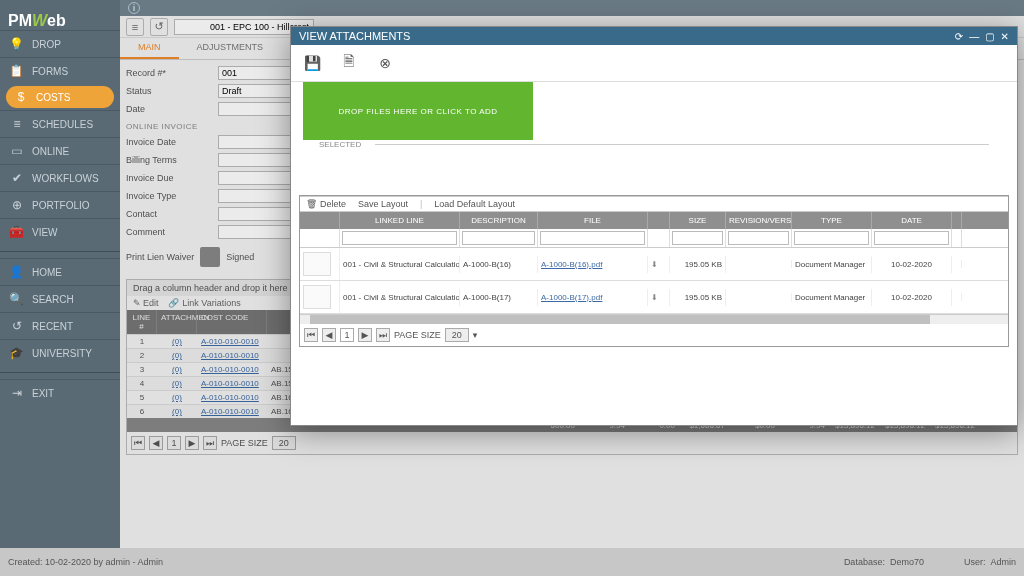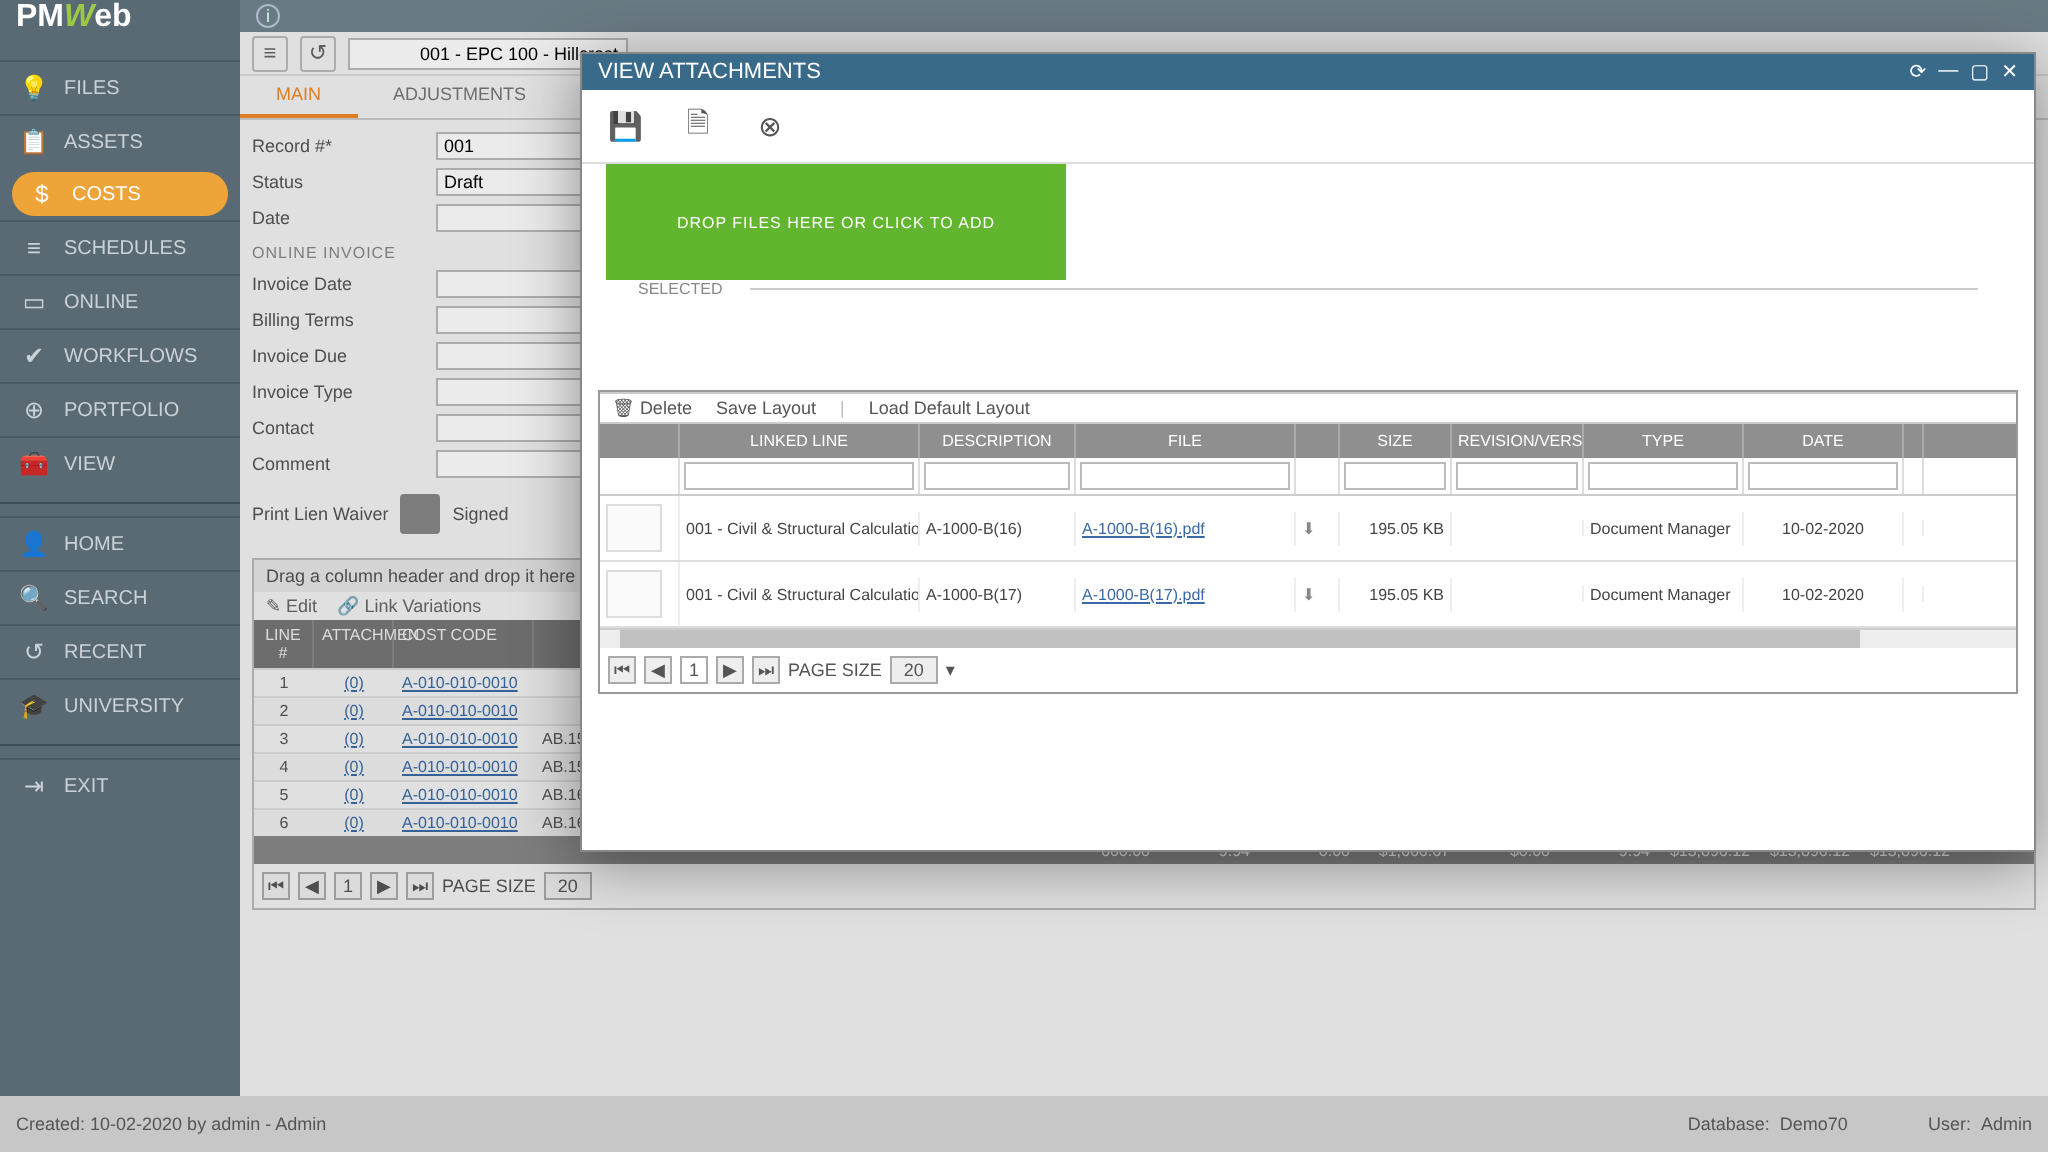"PM" .logo { align-items: flex-start -> flex-end }
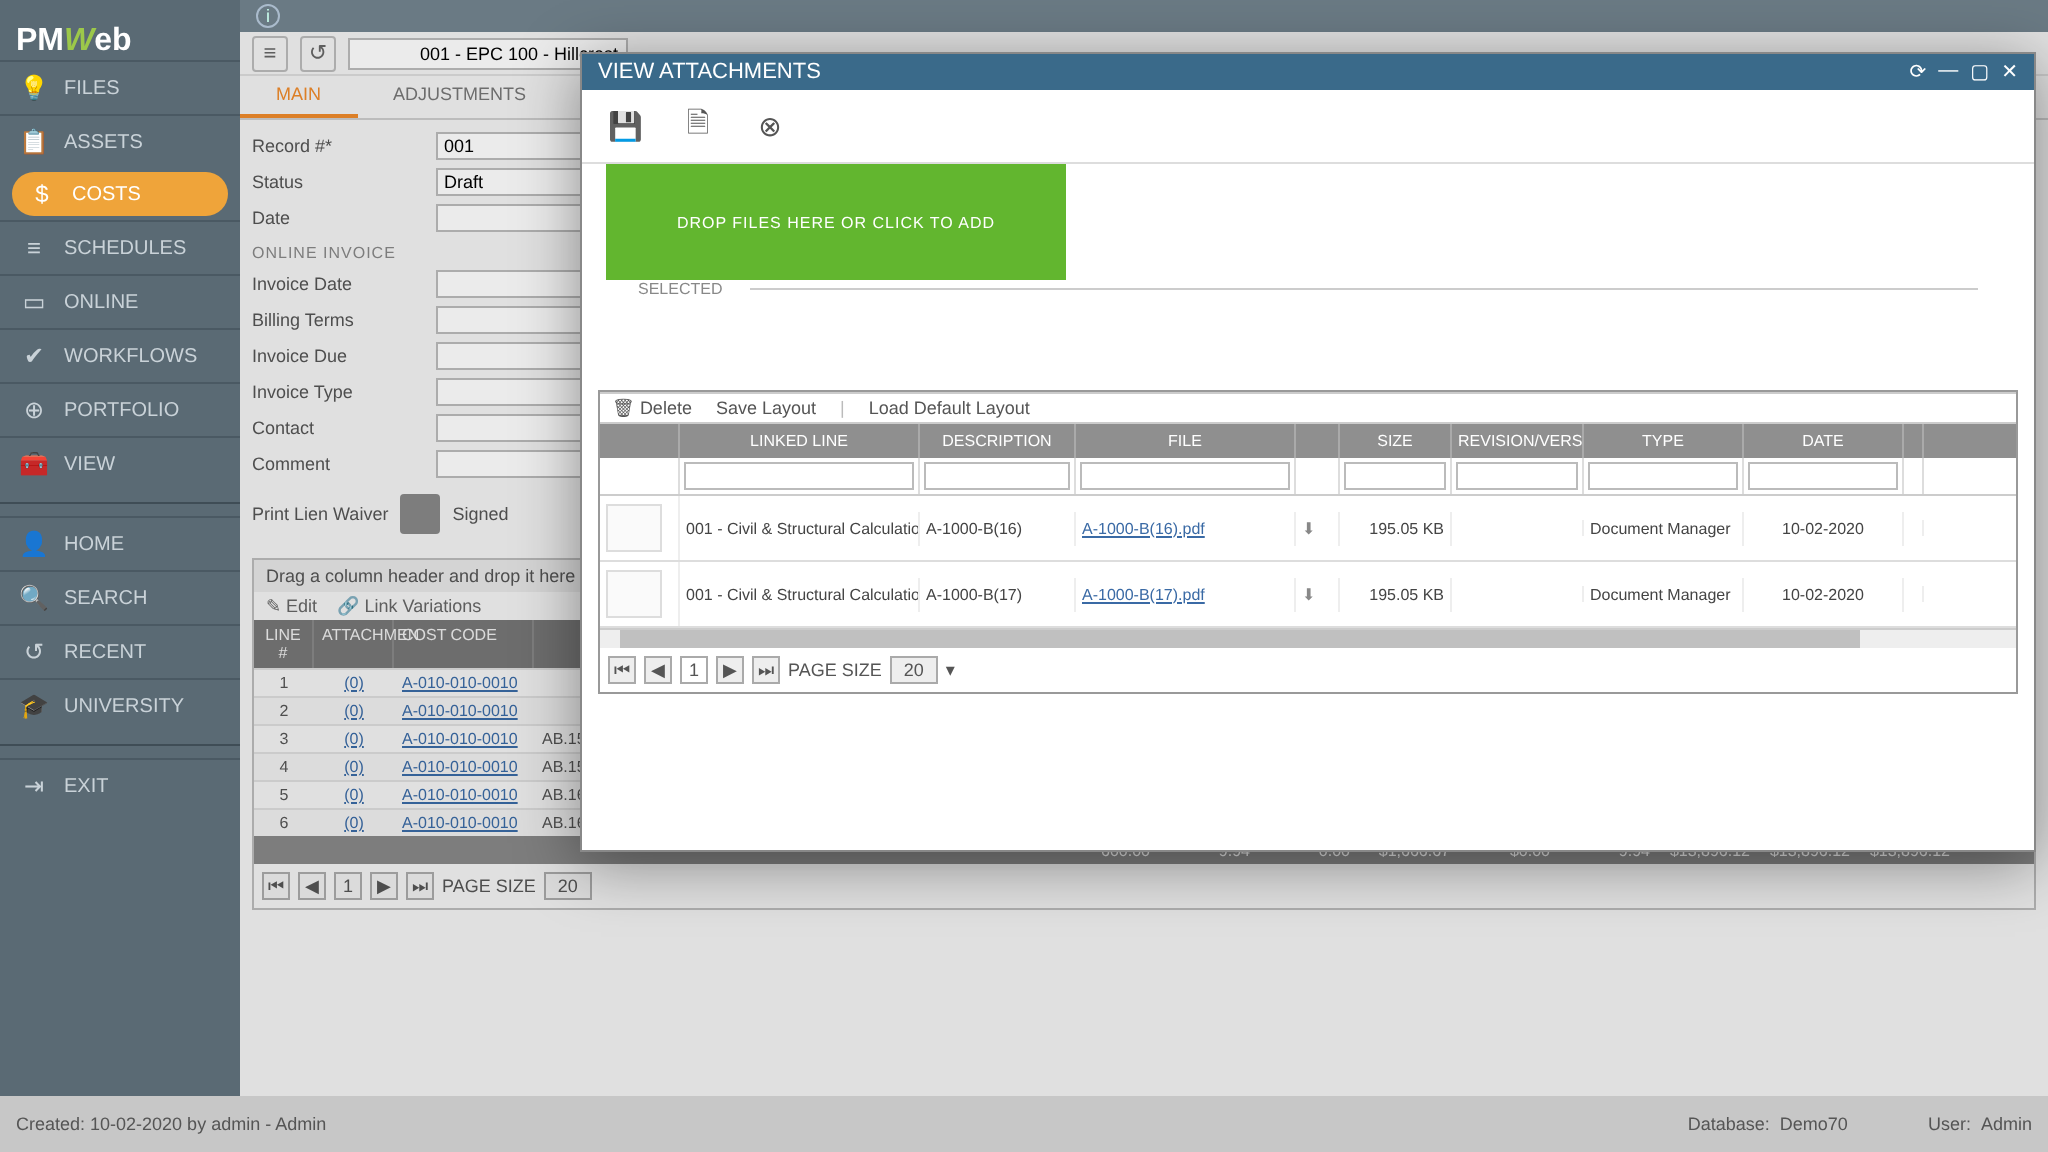"FILES" span { text: FILES -> DROP }
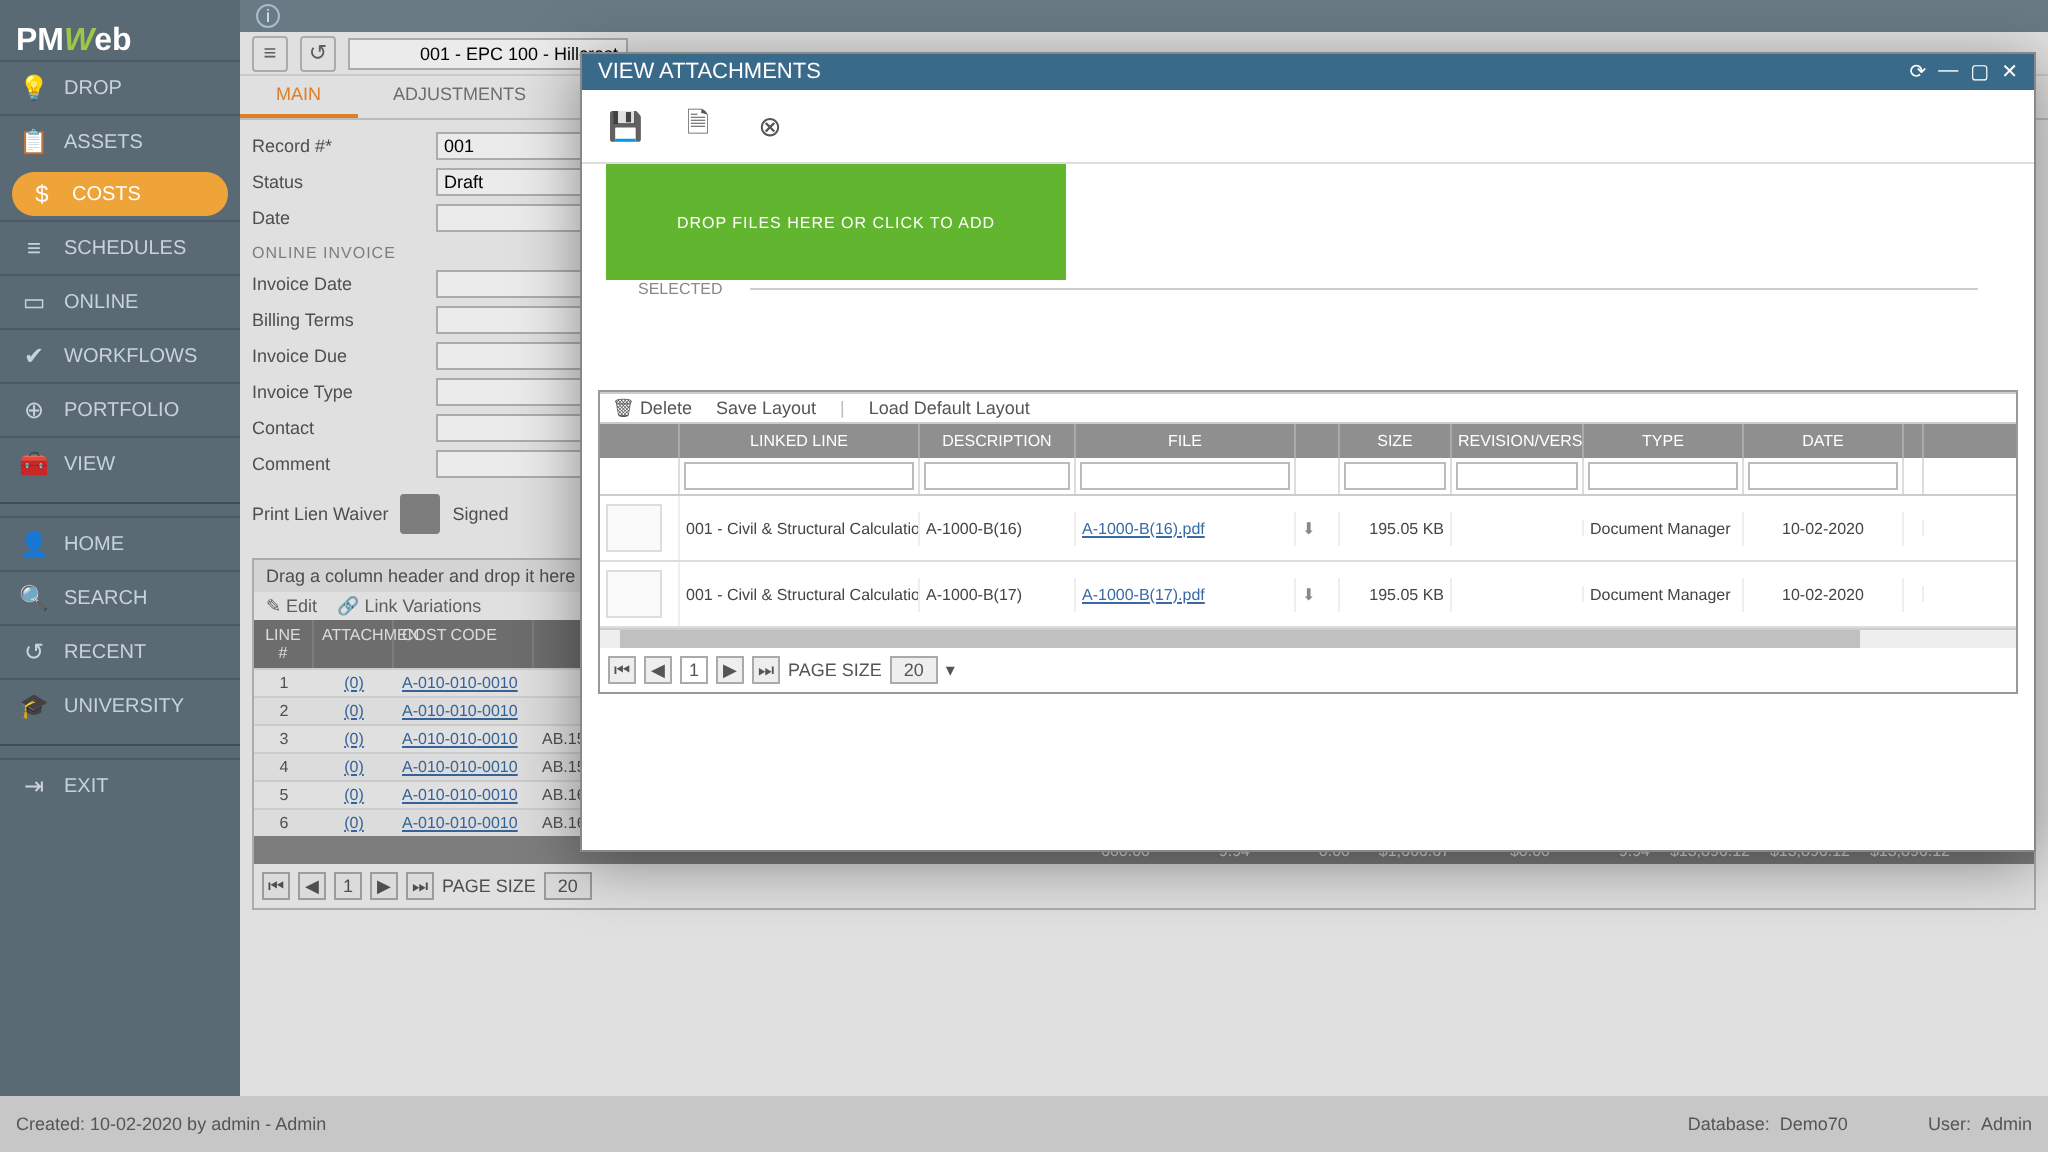"ASSETS" span { text: ASSETS -> FORMS }
